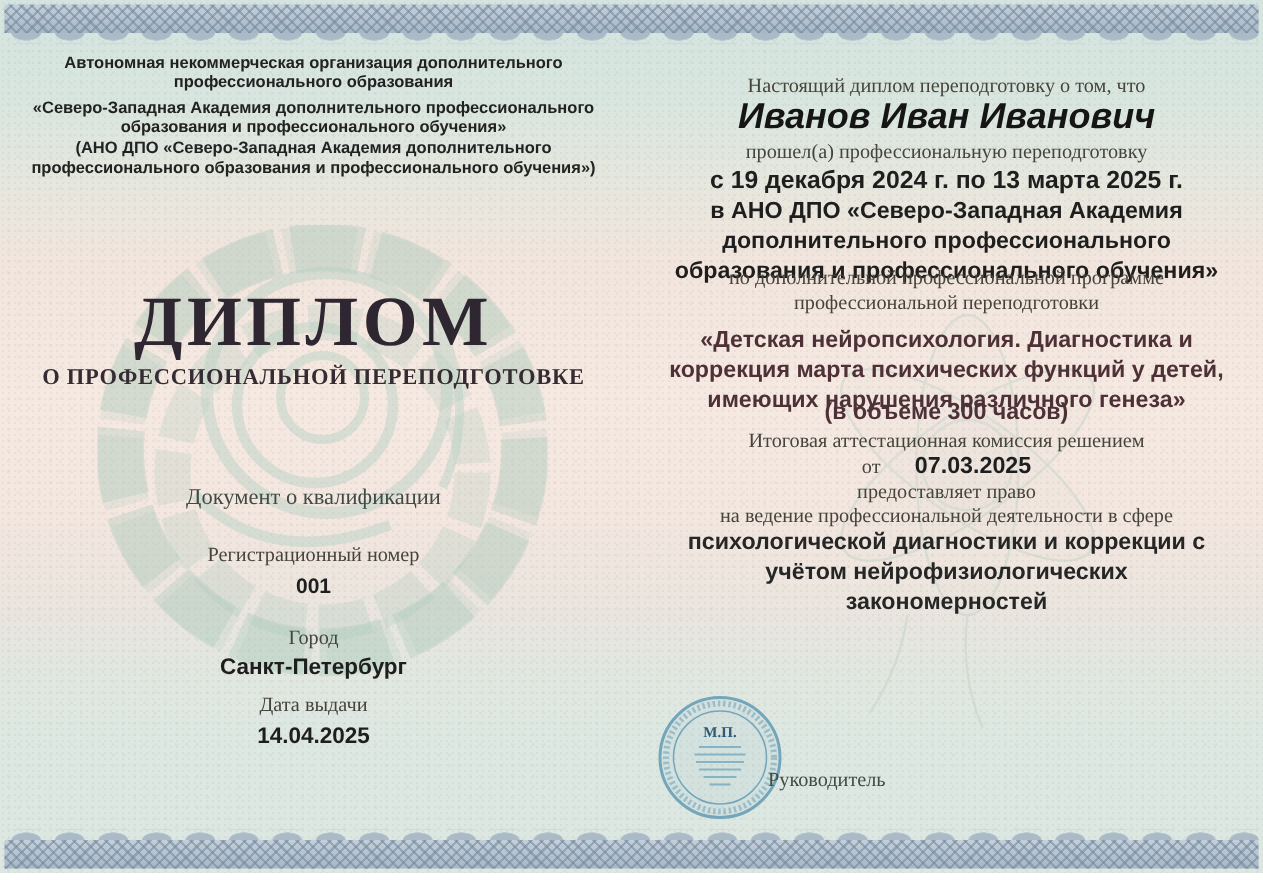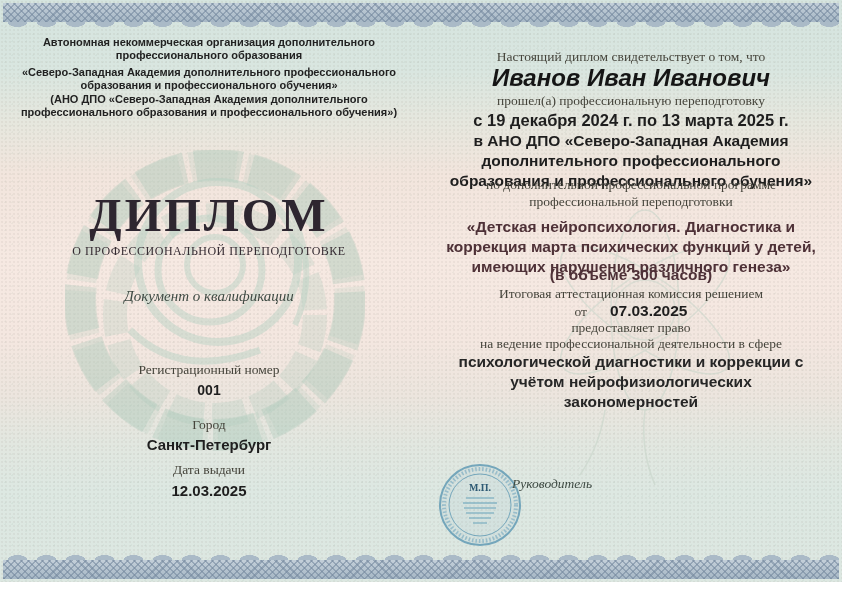"Настоящий диплом свидетельствует о том," div.abs { text: свидетельствует -> переподготовку }
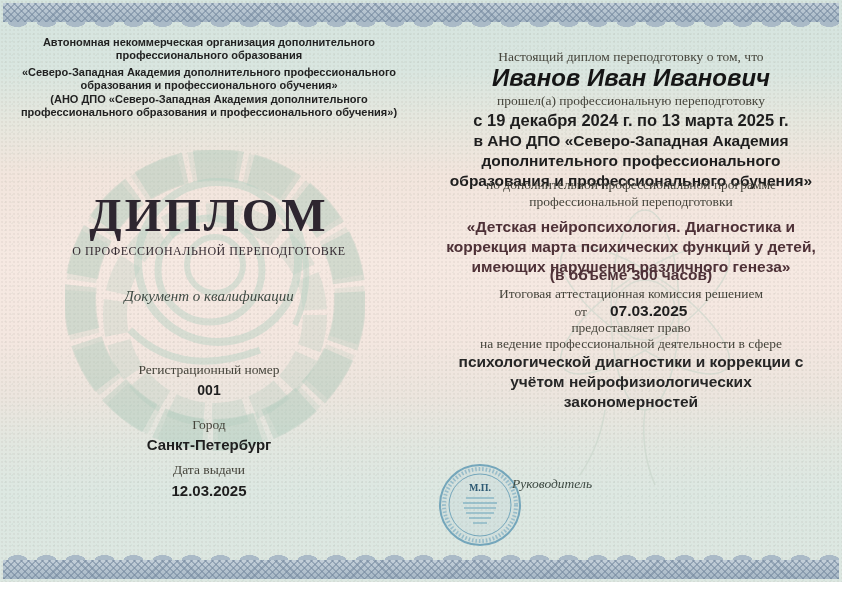"О ПРОФЕССИОНАЛЬНОЙ ПЕРЕПОДГОТОВКЕ" .subtitle { font-size: 12px -> 15px; font-weight: normal -> bold }
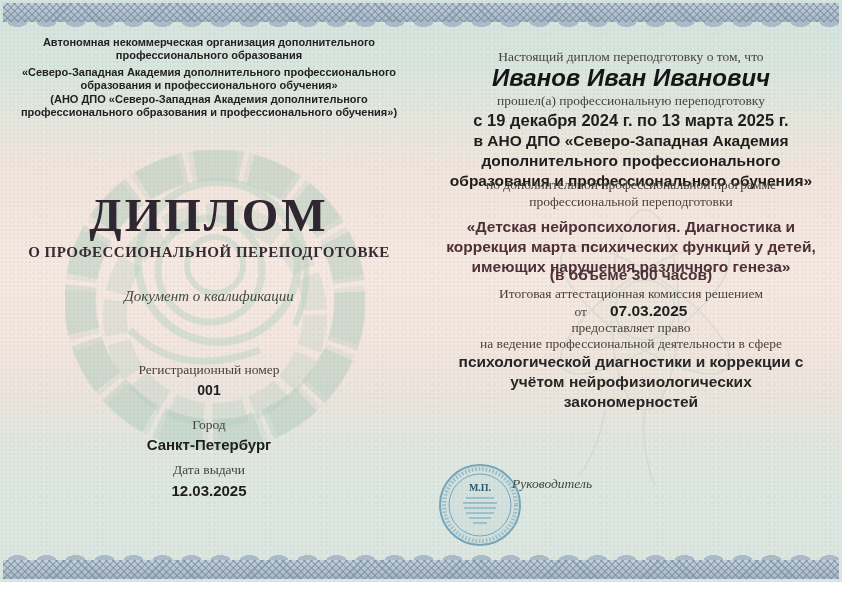"Документ о квалификации" .serif-it { font-style: italic -> none; margin-top: none -> 36px }
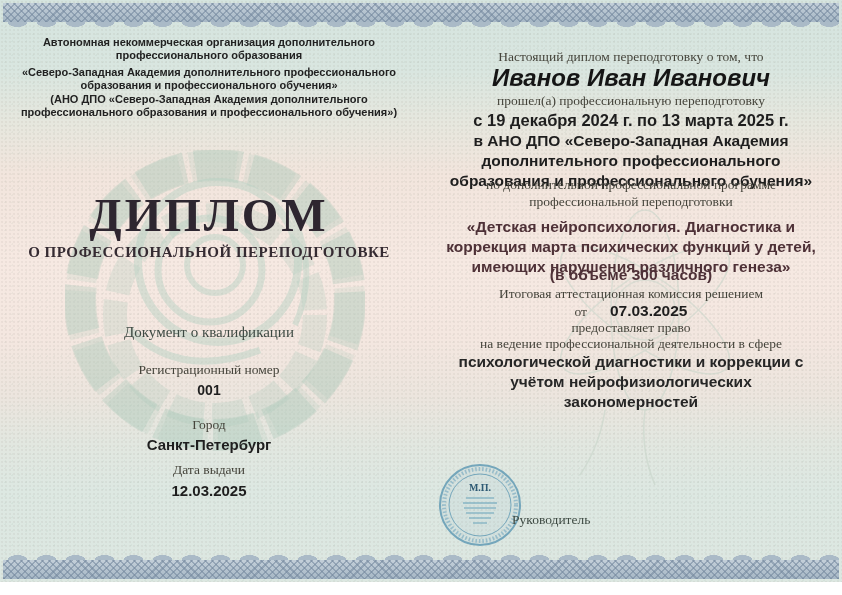"12.03.2025" div.abs { text: 12.03.2025 -> 14.04.2025 }
